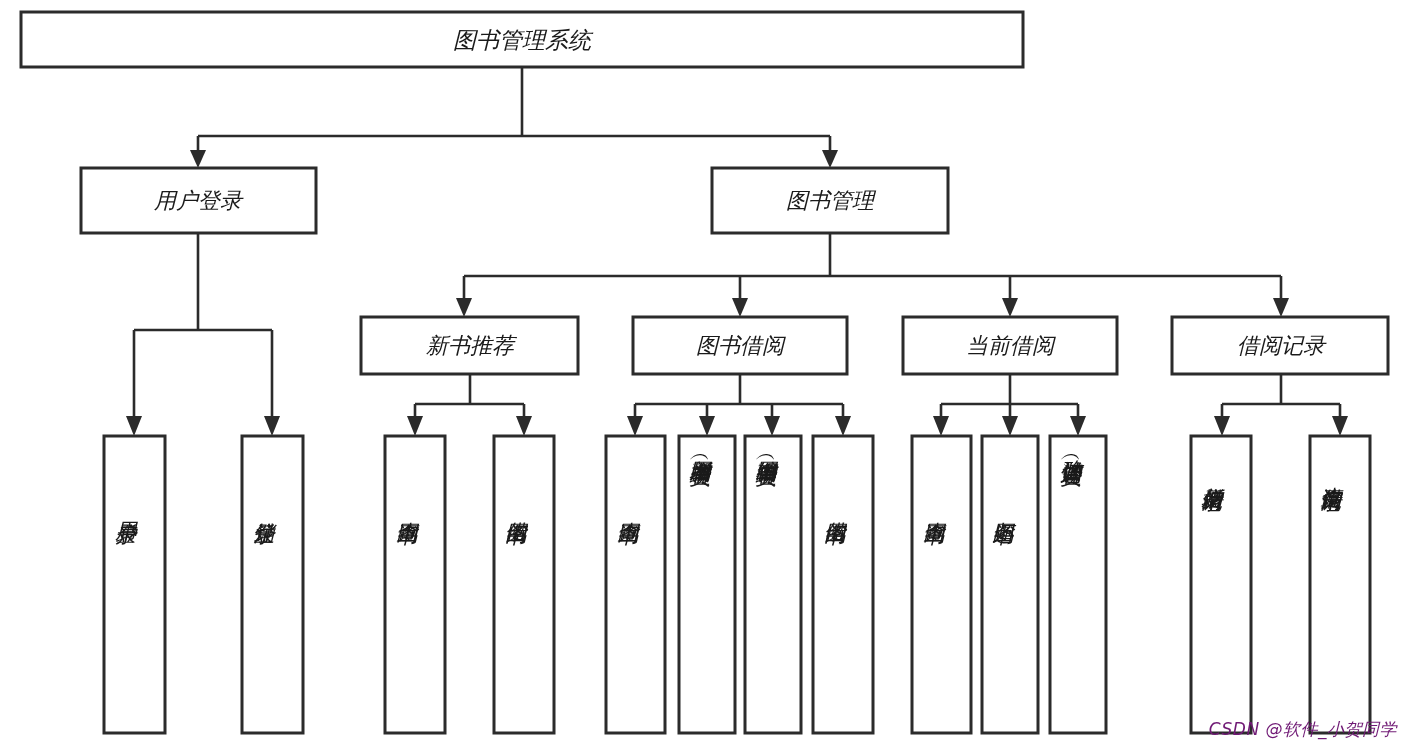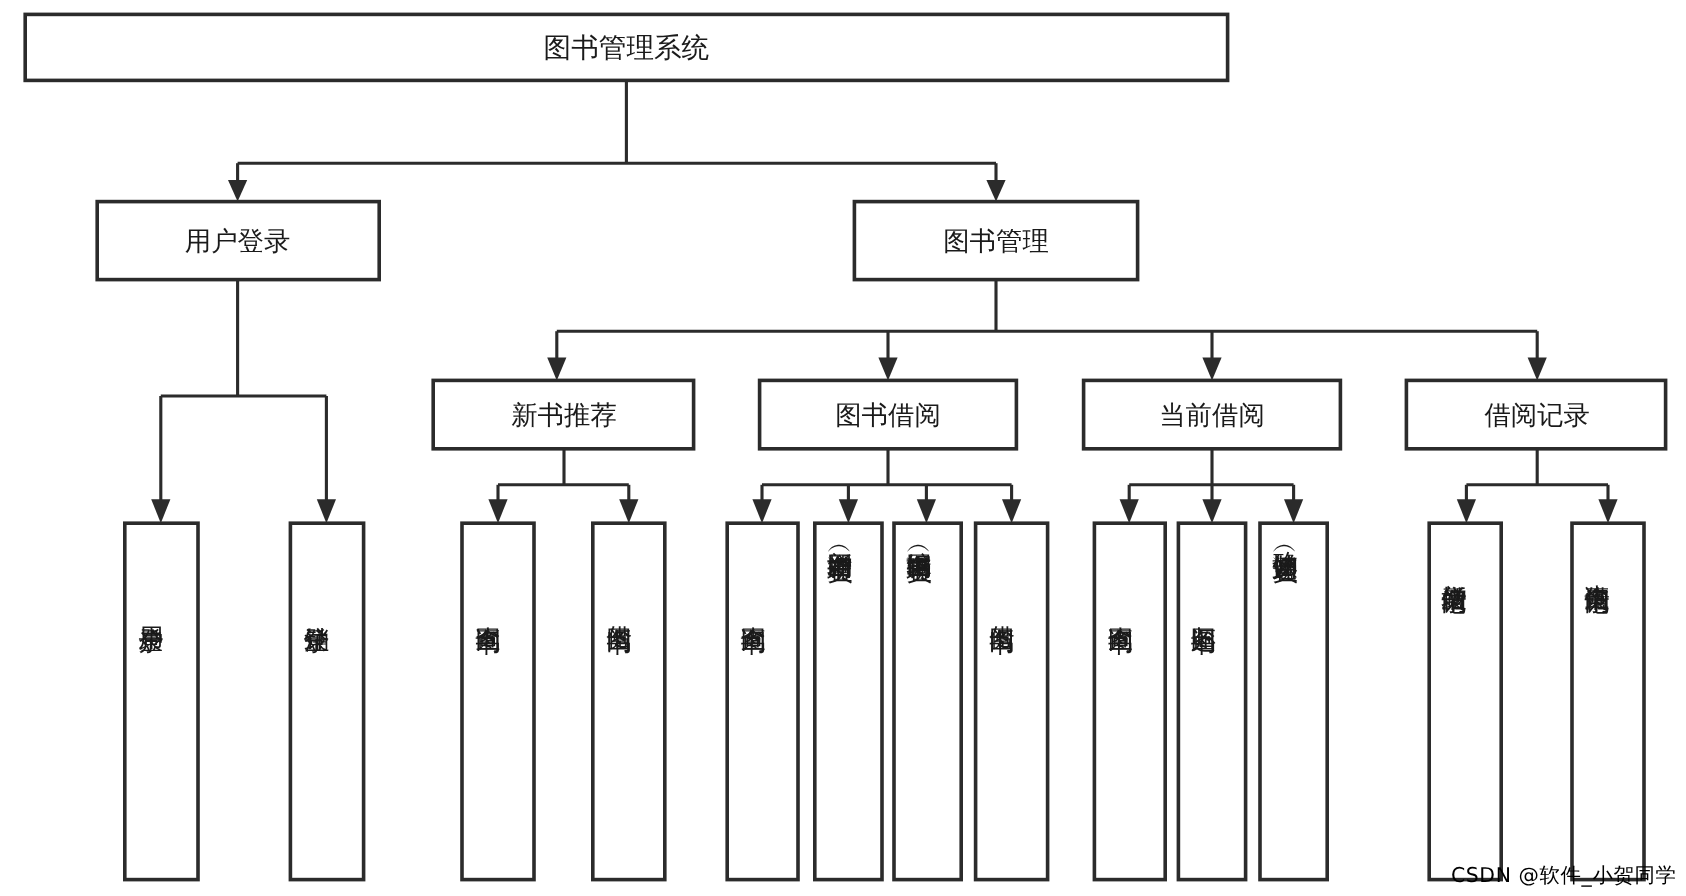"图书管理系统" #diagram-root { font-style: none -> italic }
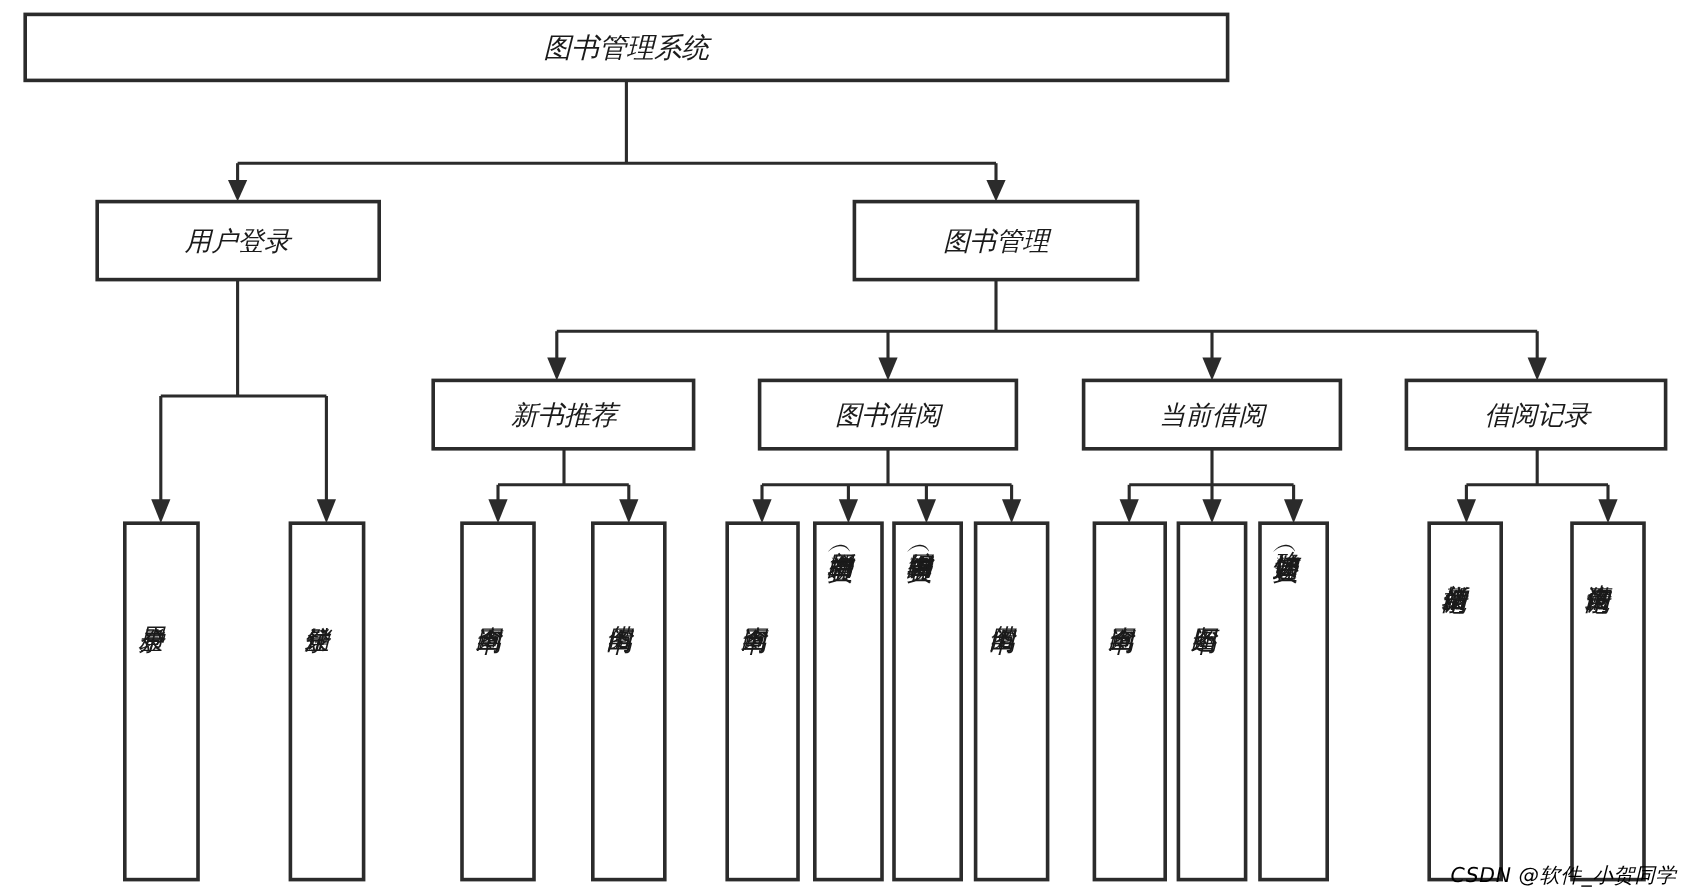"CSDN @软件_小贺同学" .watermark { color: #000000 -> #701a75 }
